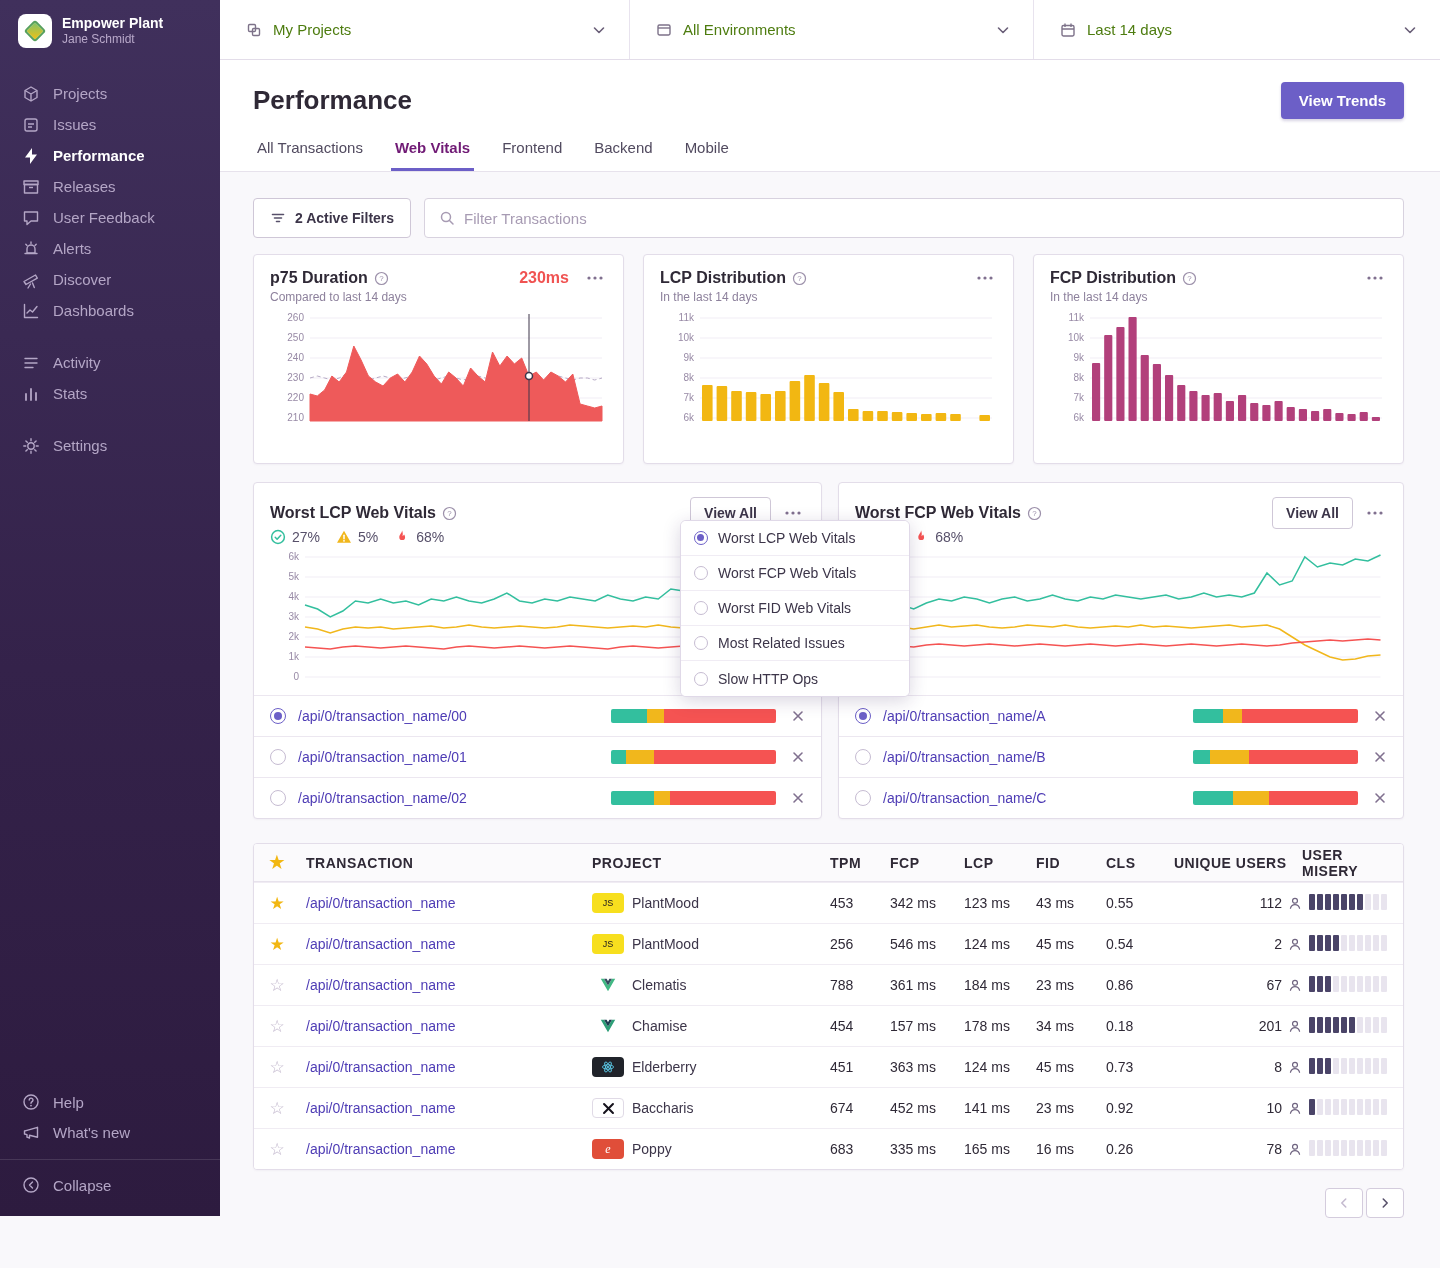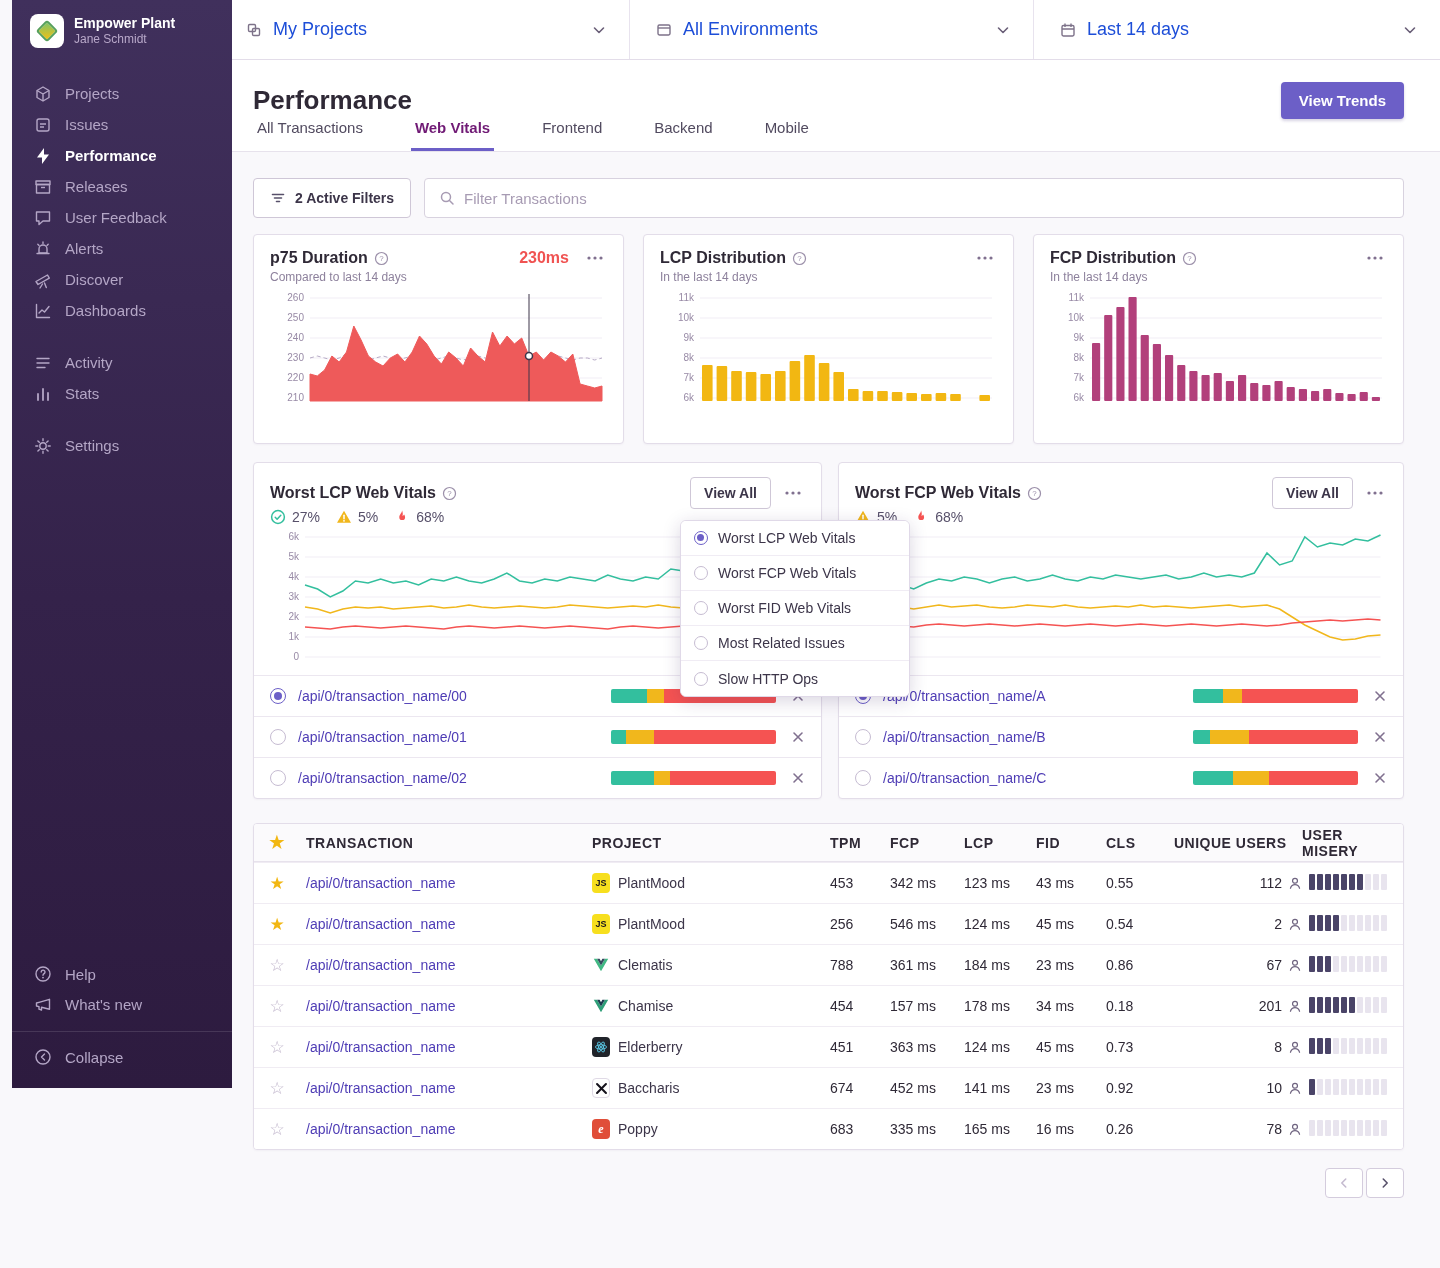"Empower Plant" .sidebar { height: 1088px -> 1216px; left: 12px -> 0 }
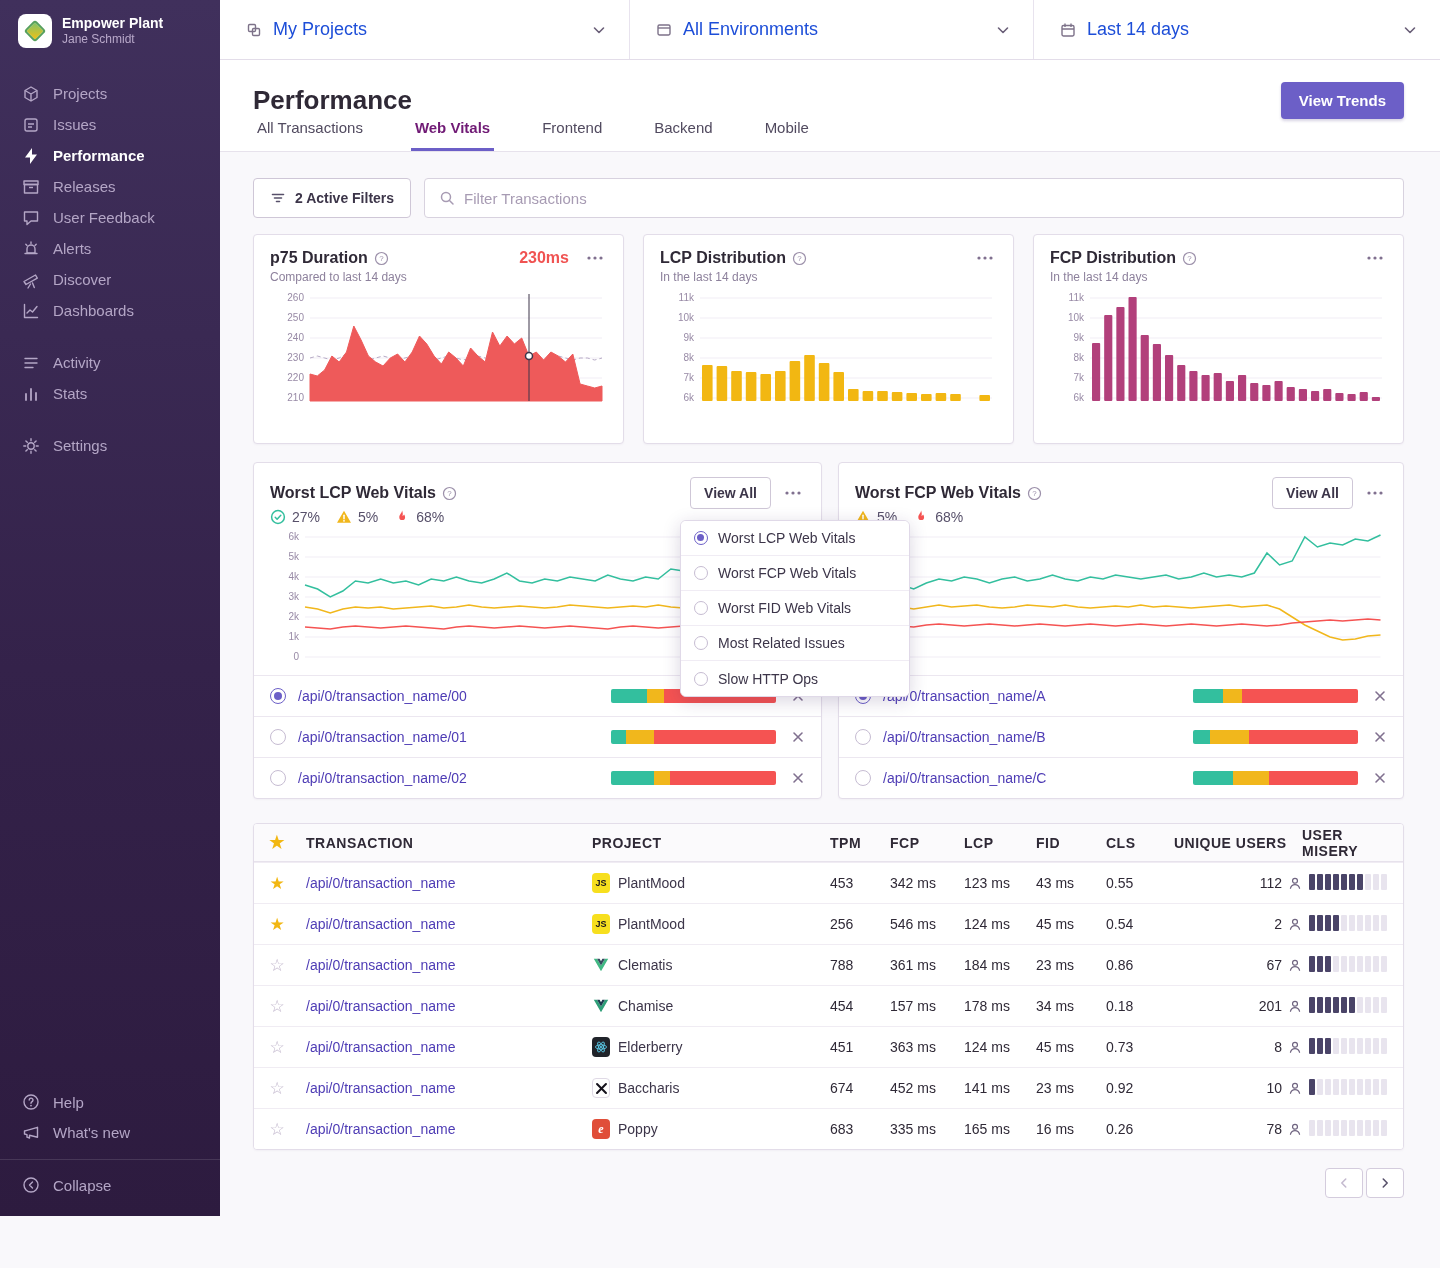"My Projects" .tb-label { color: #1d4ed8 -> #4d7c0f; font-size: 18px -> 15px }
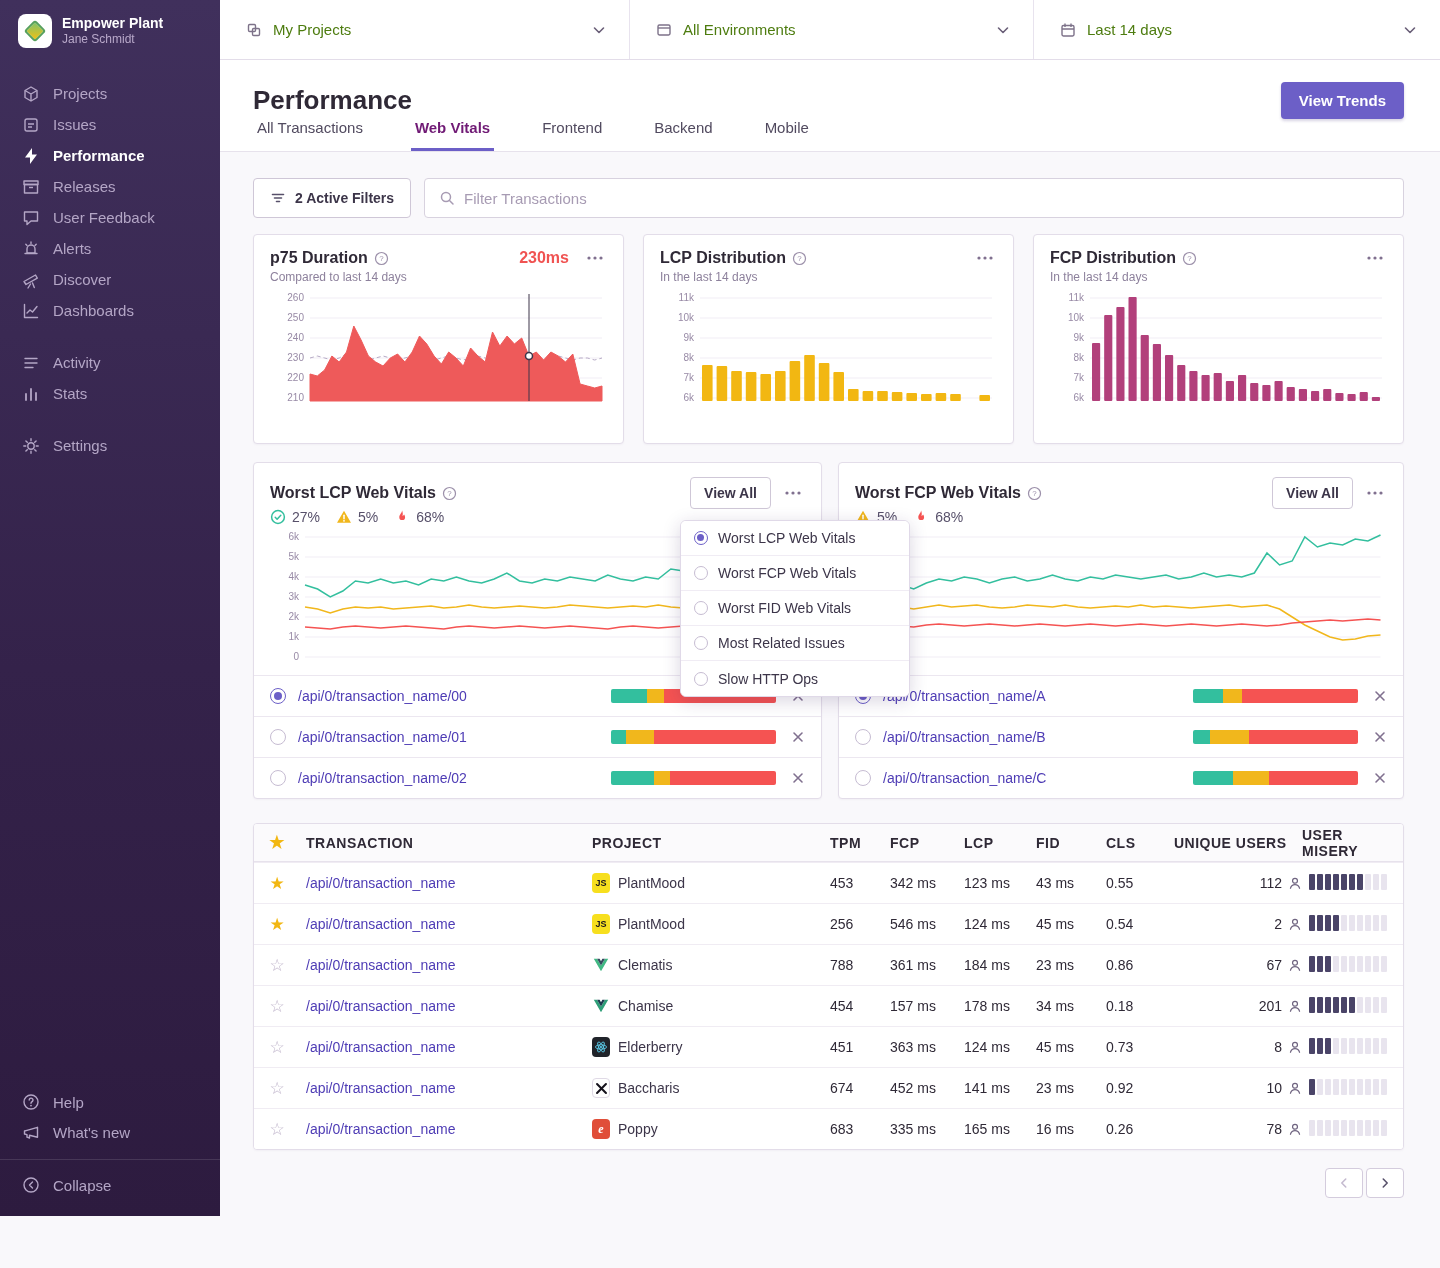"All Transactions" .tabs { gap: 44px -> 24px; margin-top: none -> 20px }
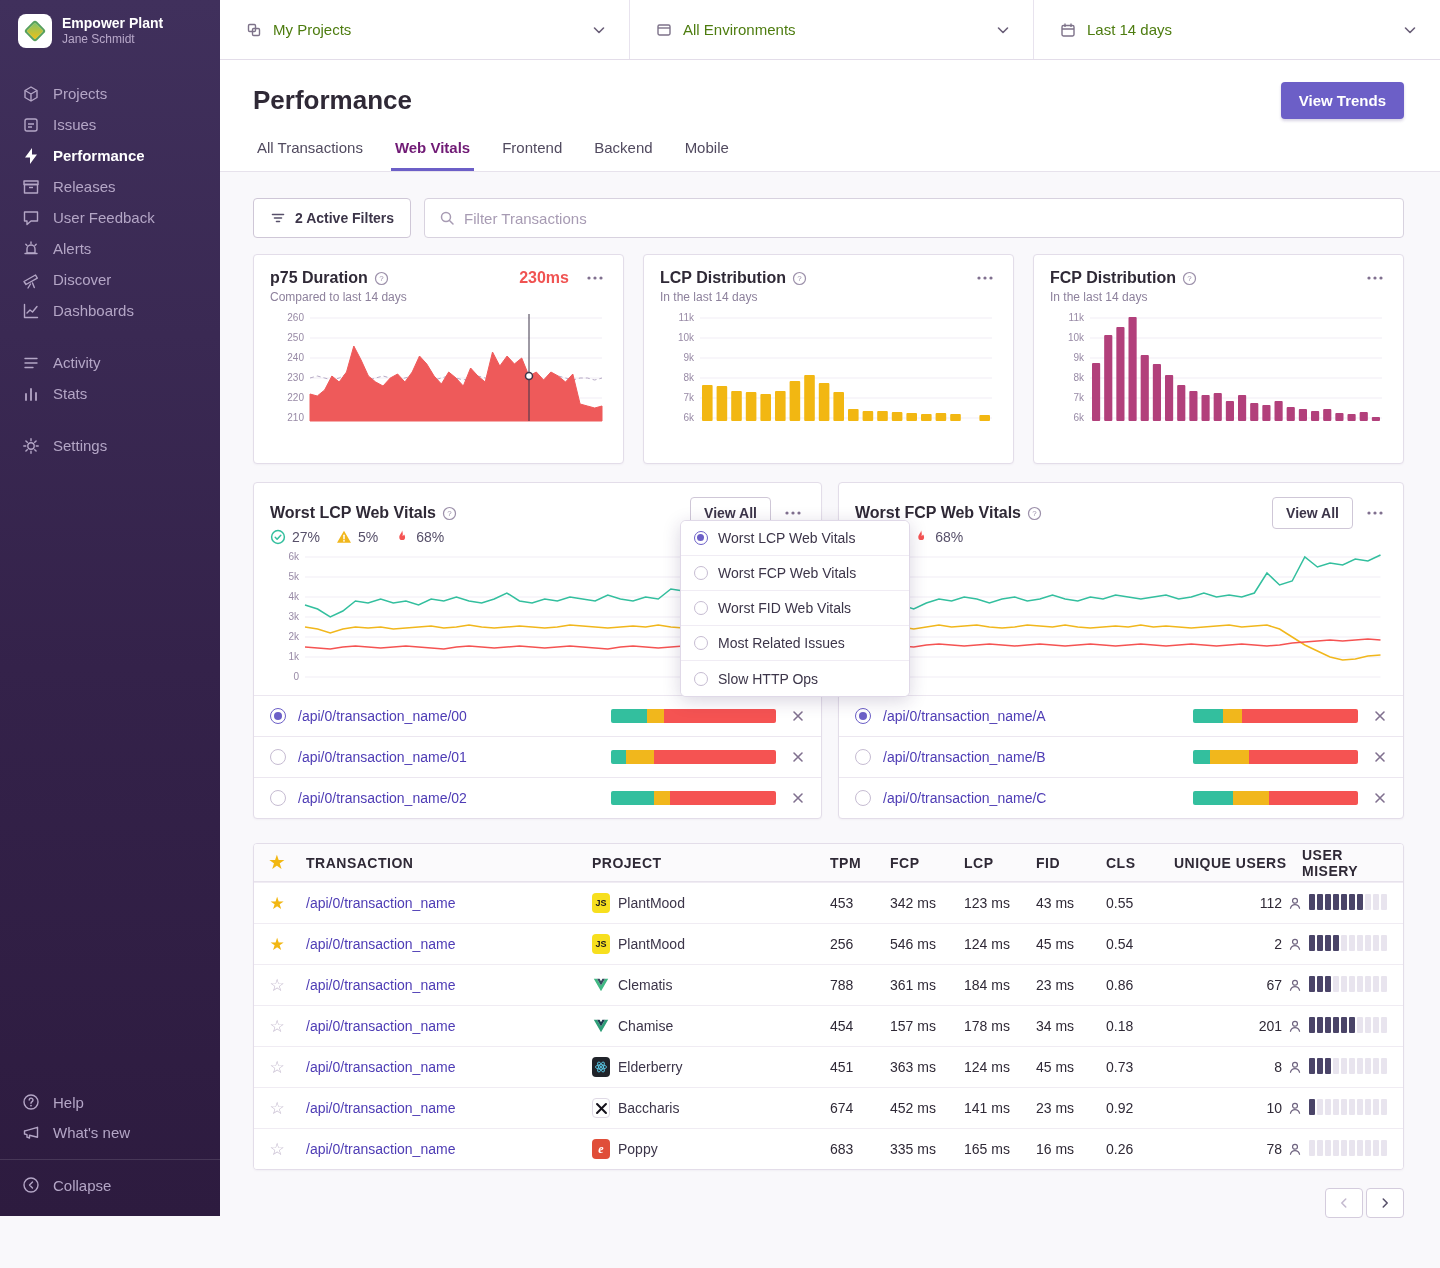"JS" .picon { font-weight: 700 -> 400; width: 18px -> 32px }
